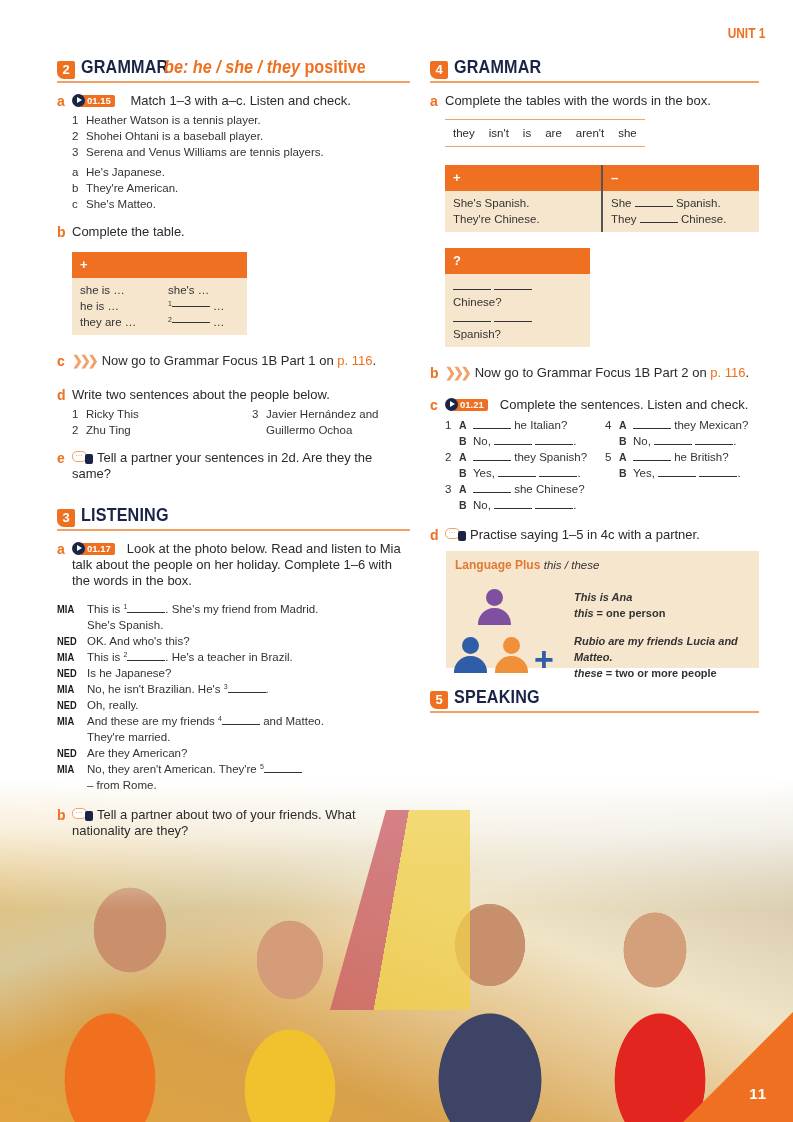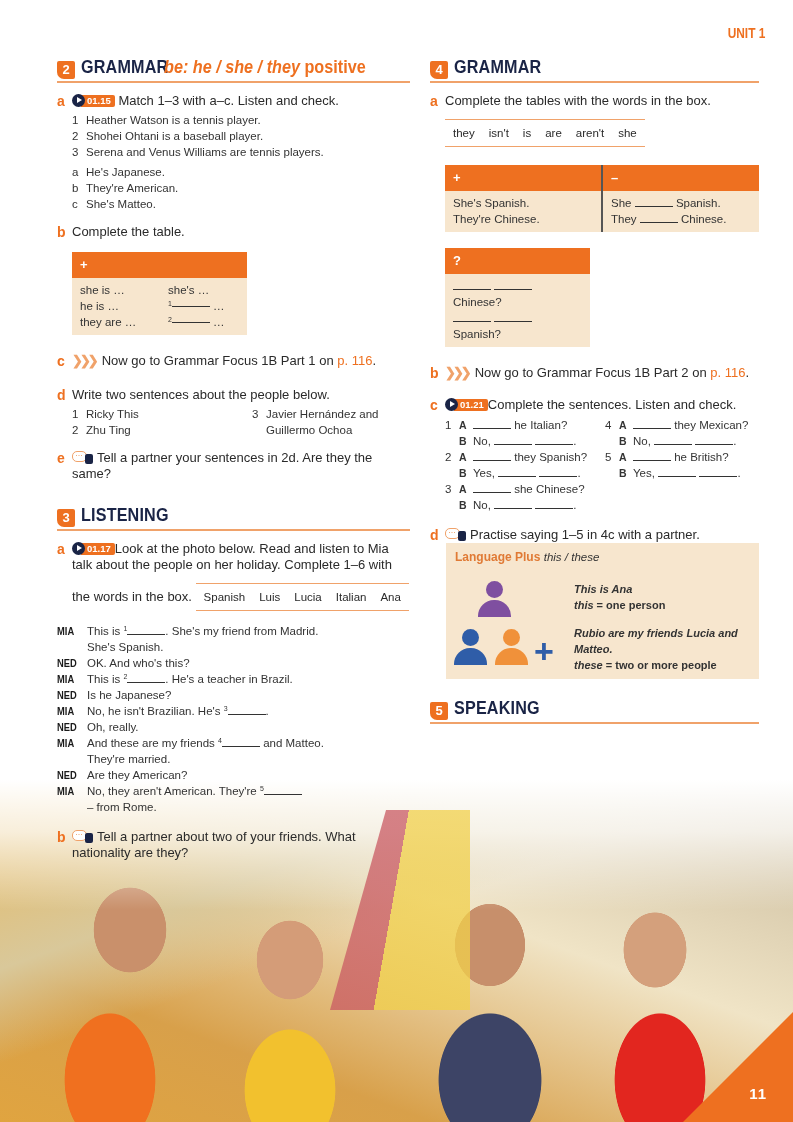"01.15" .audio { margin-right: 0 -> 12px }
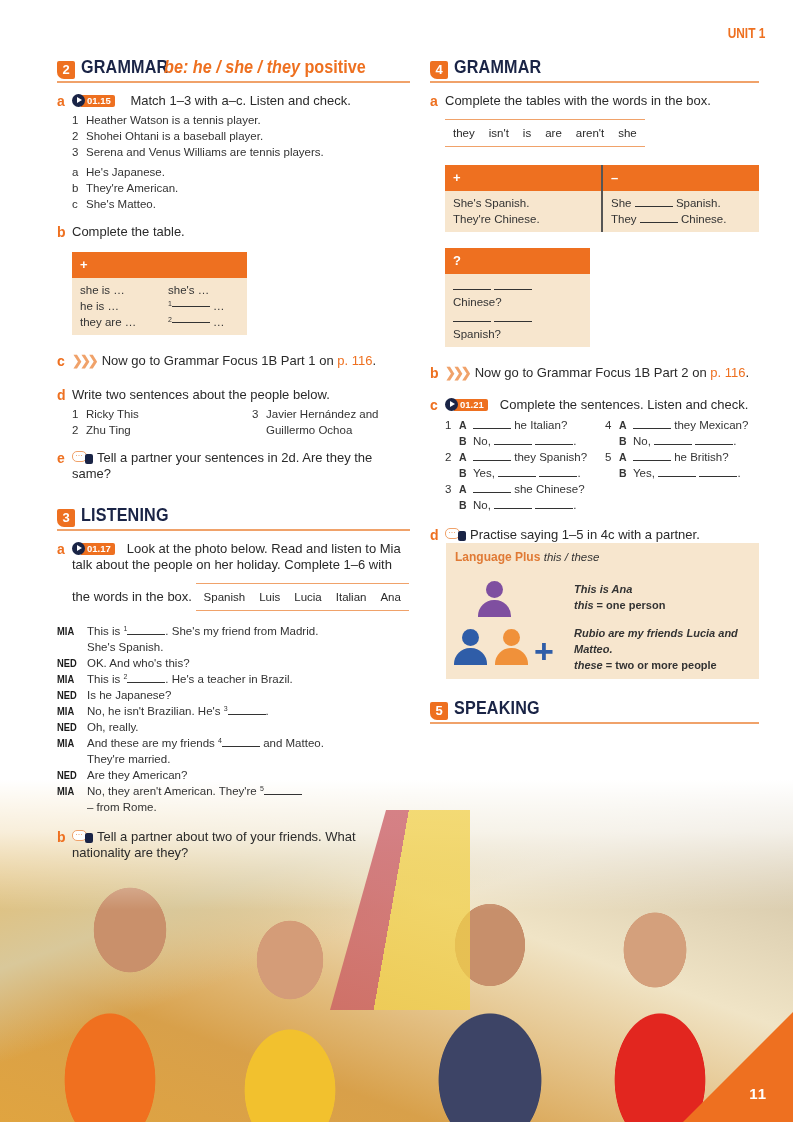"Language Plus this / these" .langplus { height: 136px -> 117px; margin-top: 0 -> 8px }
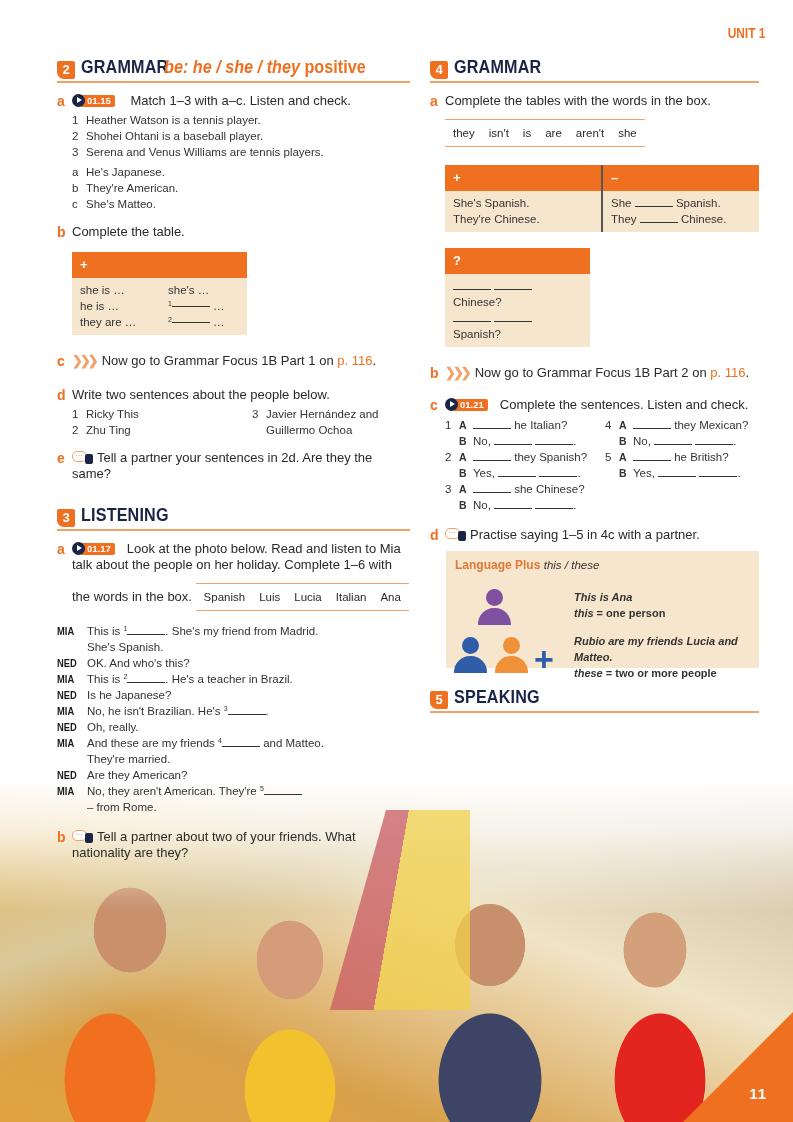"Spanish" div.wordbox { html: <div> <span>Spanish</span> <span>Luis</span> <span>Lucia</span> <span>Italian</span> <span>Ana</span> </div> -> none }
